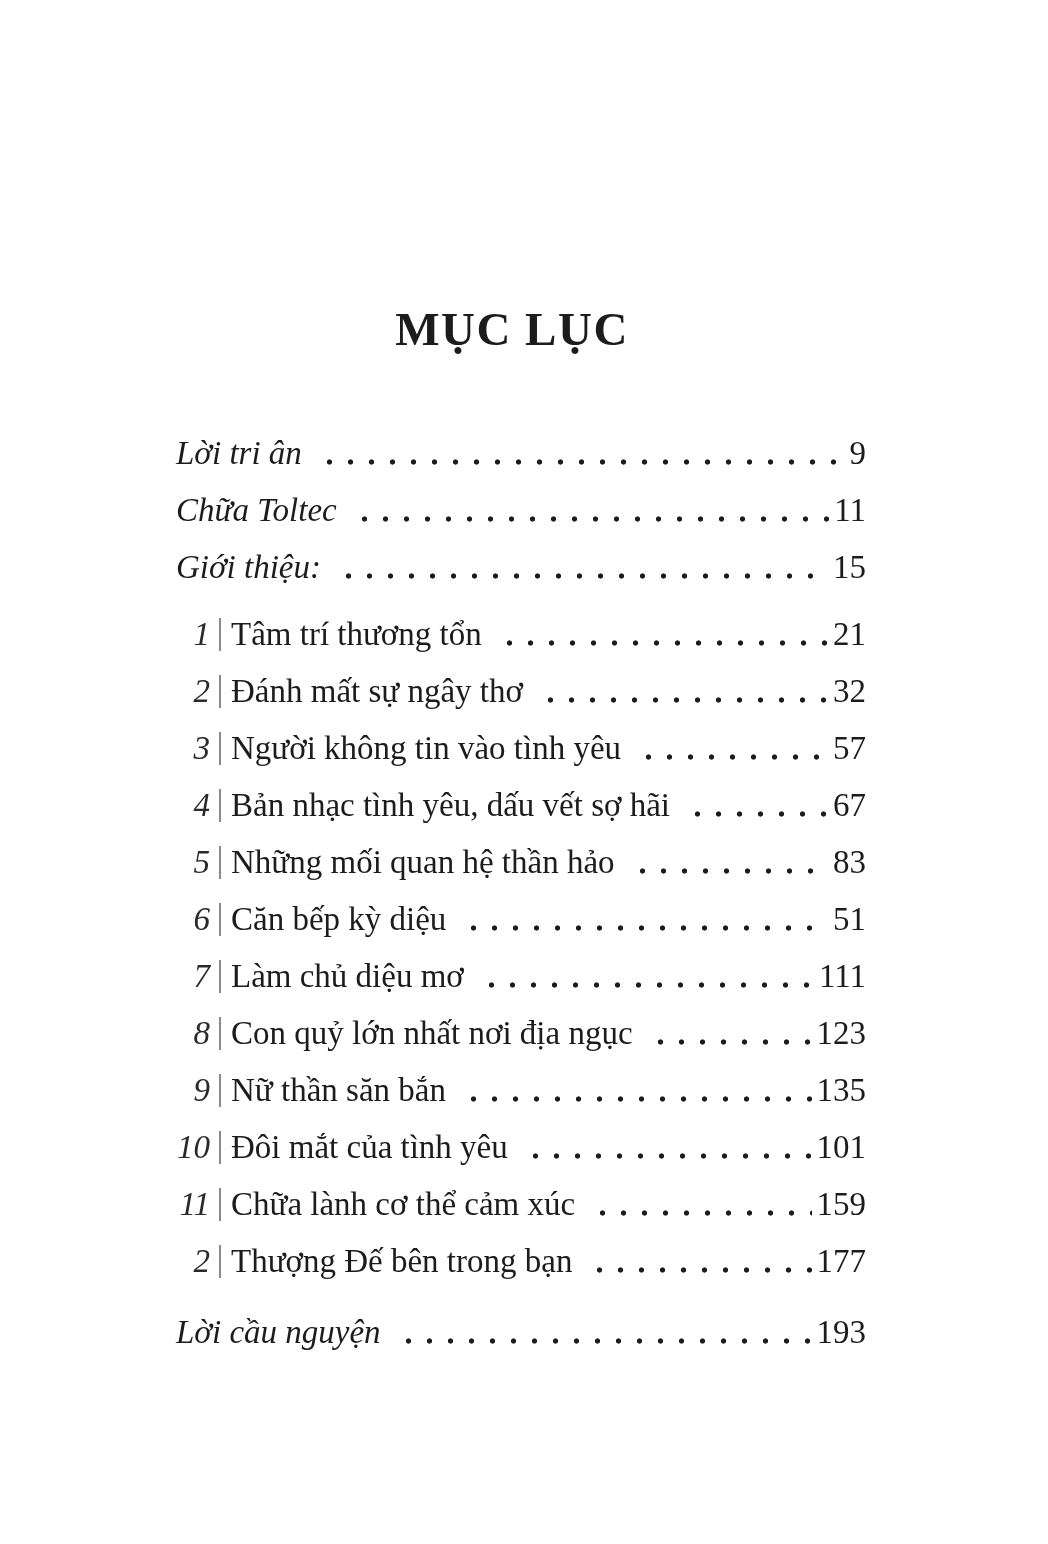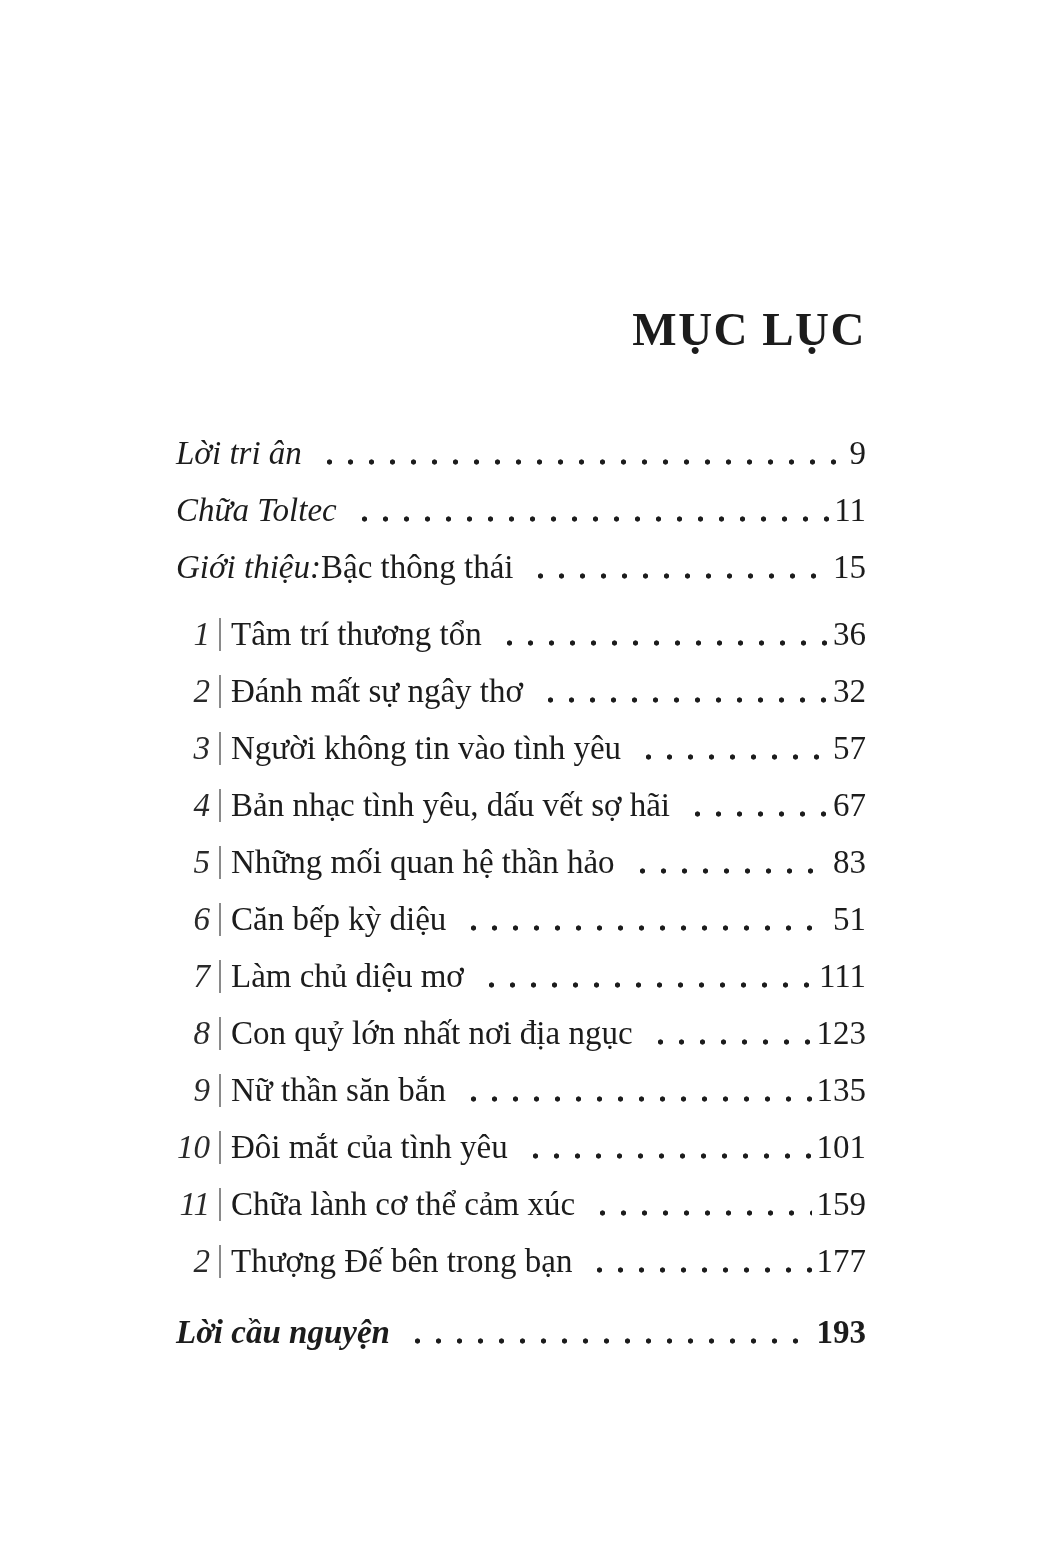"MỤC LỤC" .title { text-align: right -> center }
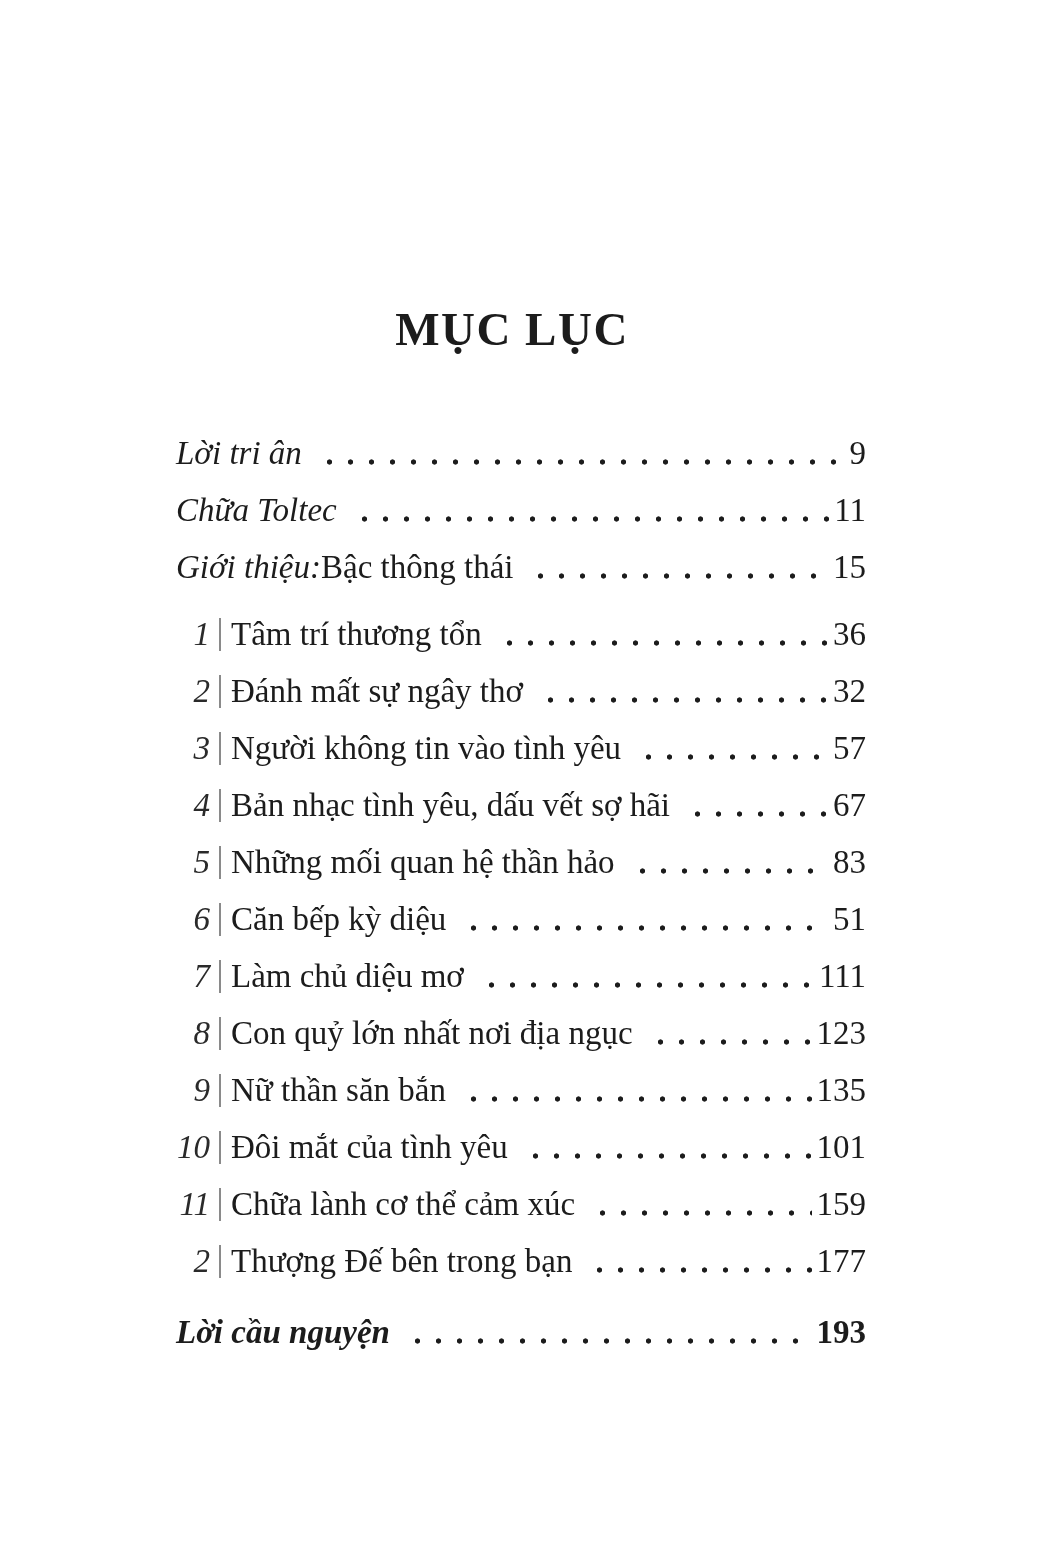"Bậc thông thái" span { html: <span> Bậc thông thái</span> -> none }
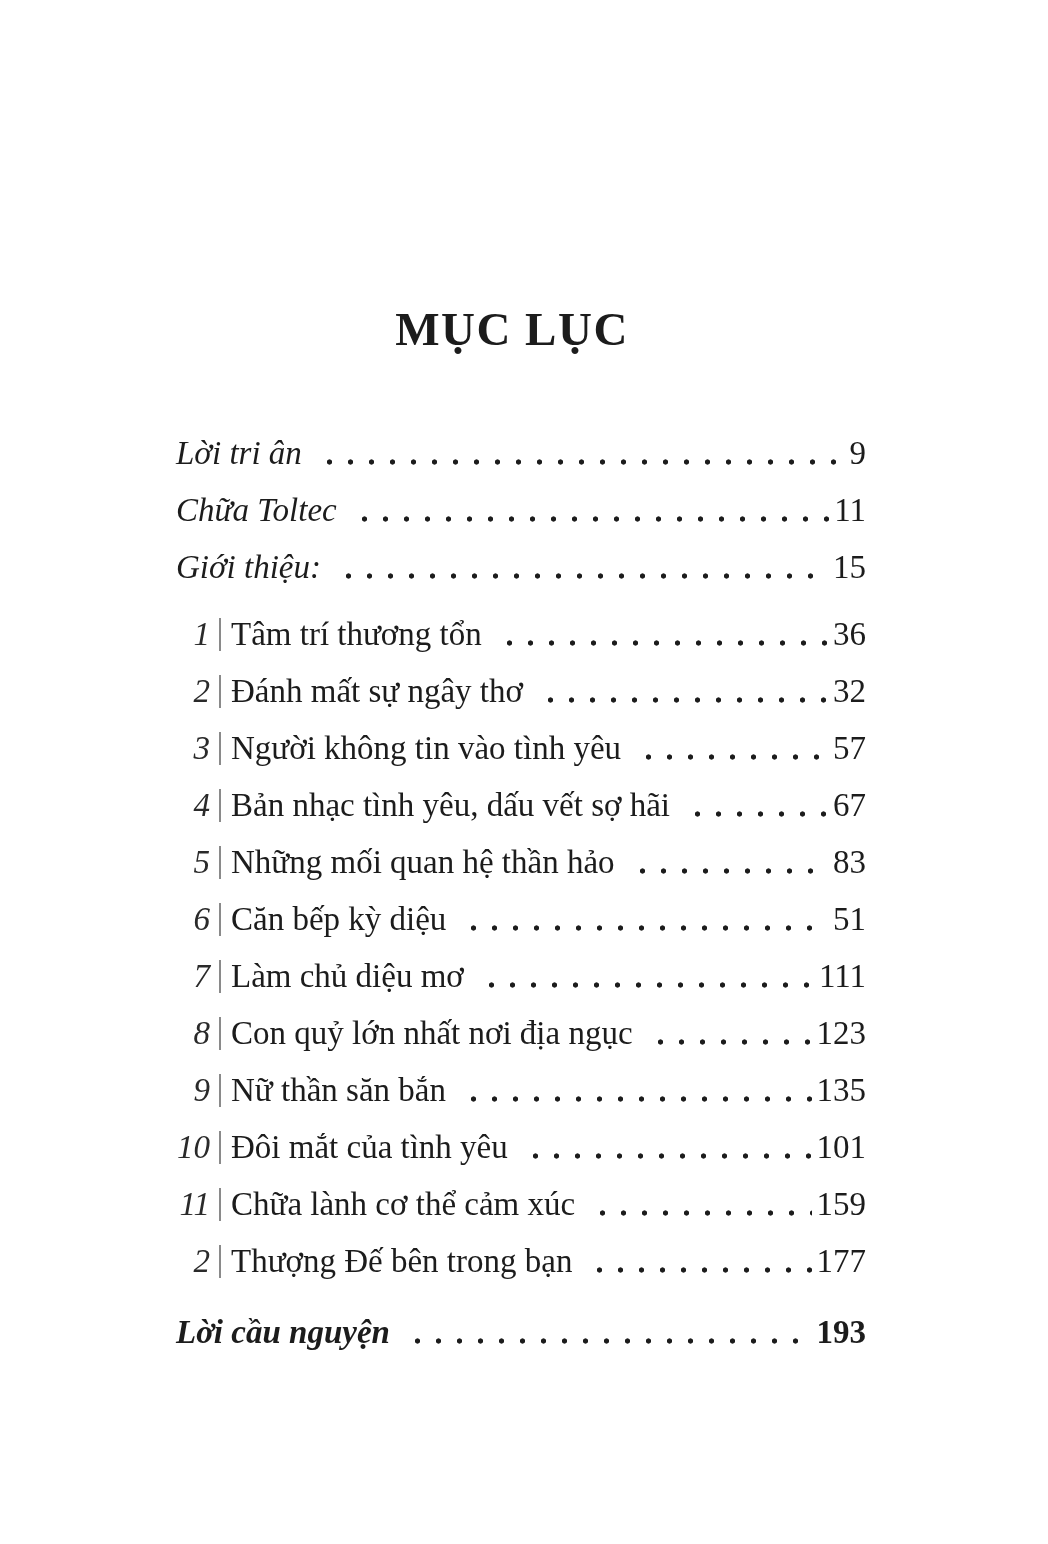"36" span.pagenum { text: 36 -> 21 }
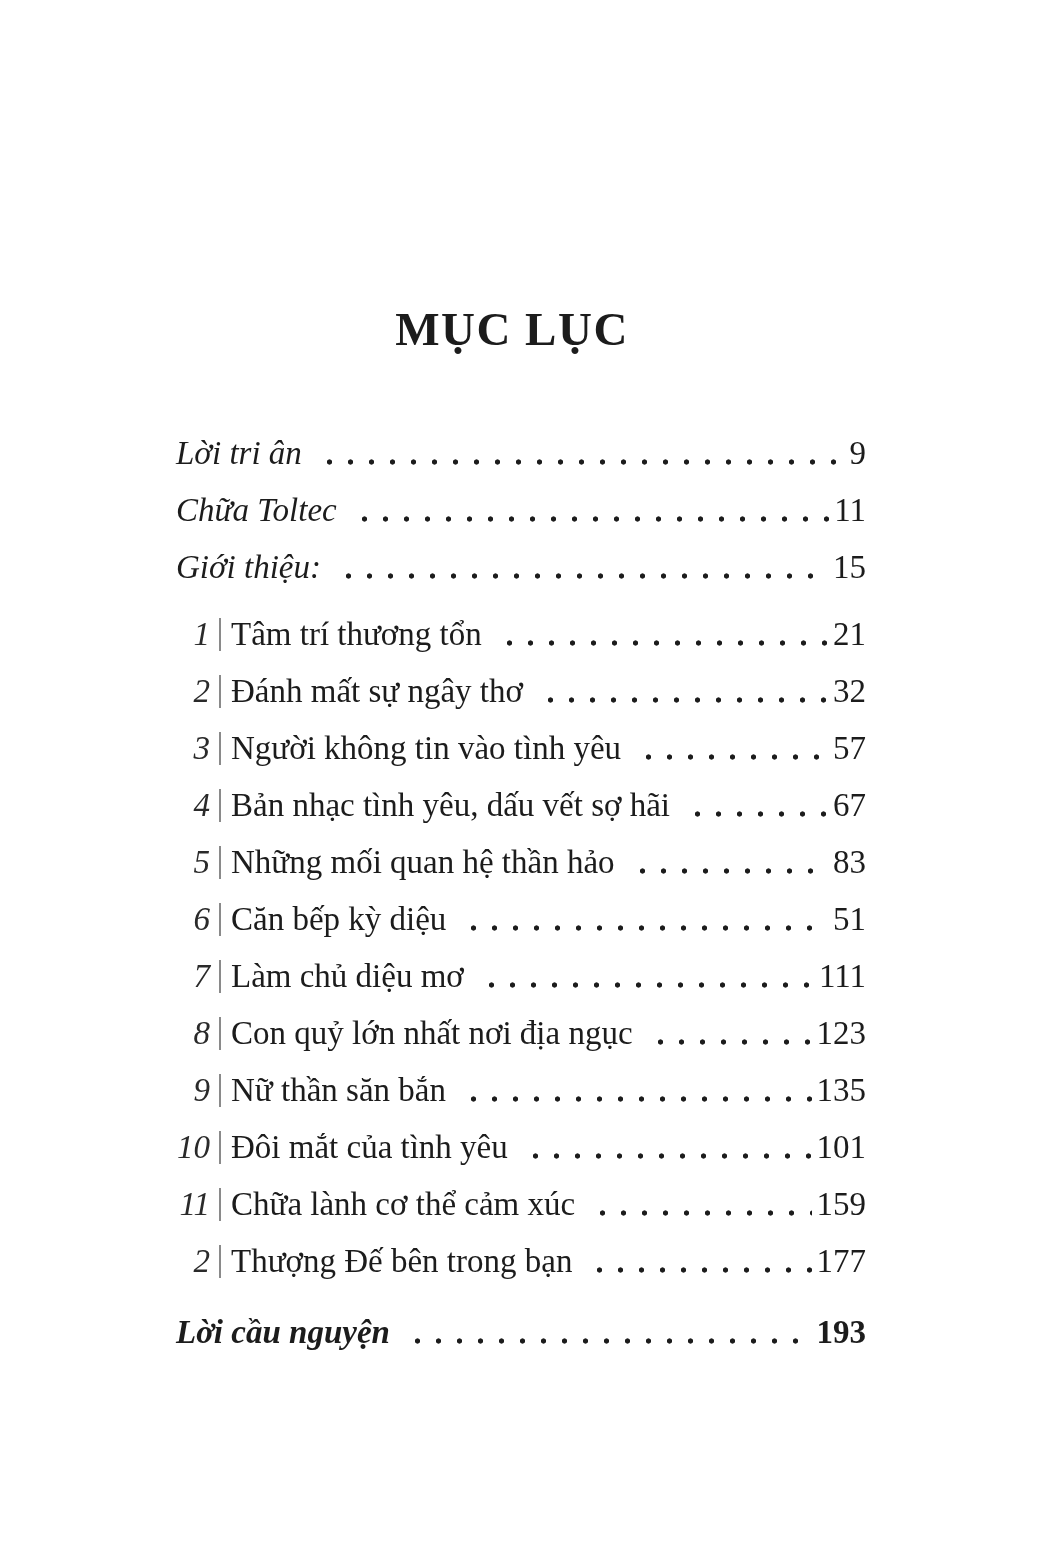"Lời cầu nguyện" .closing-list { font-weight: bold -> none }
